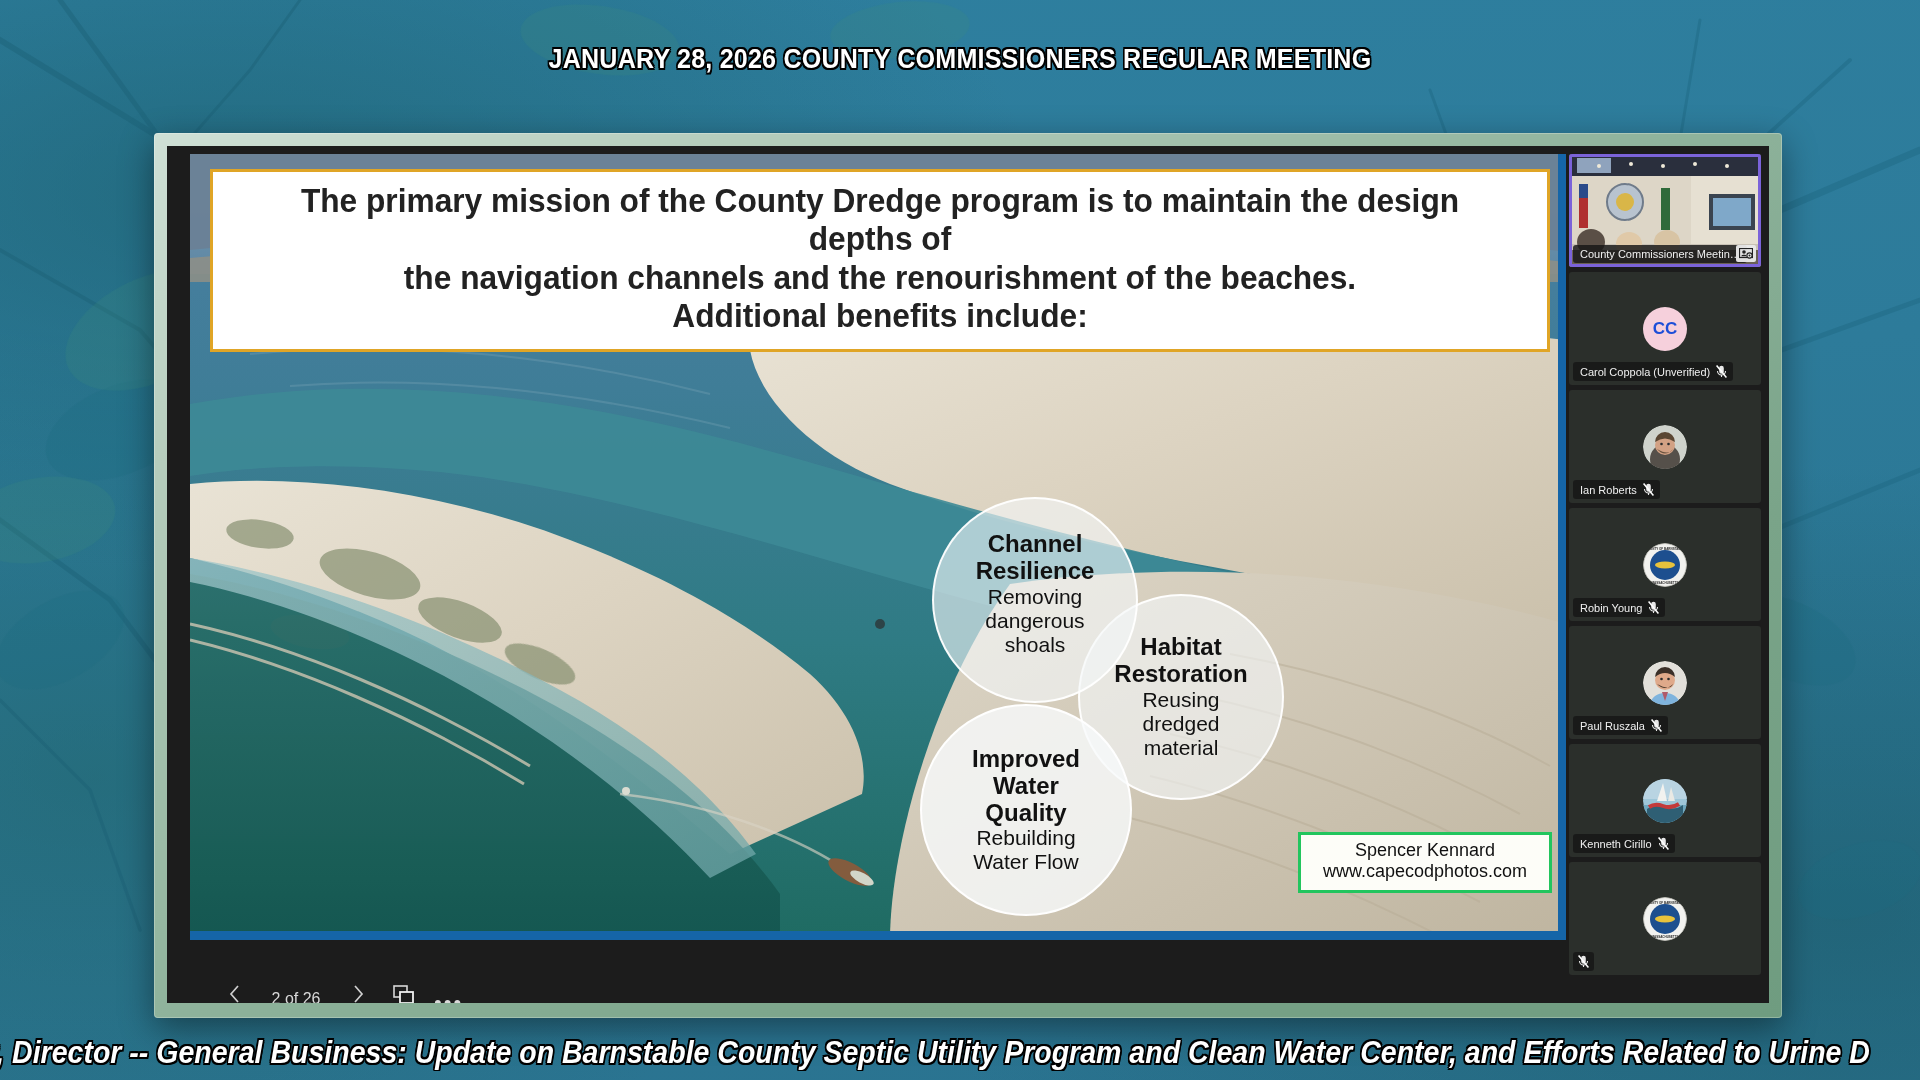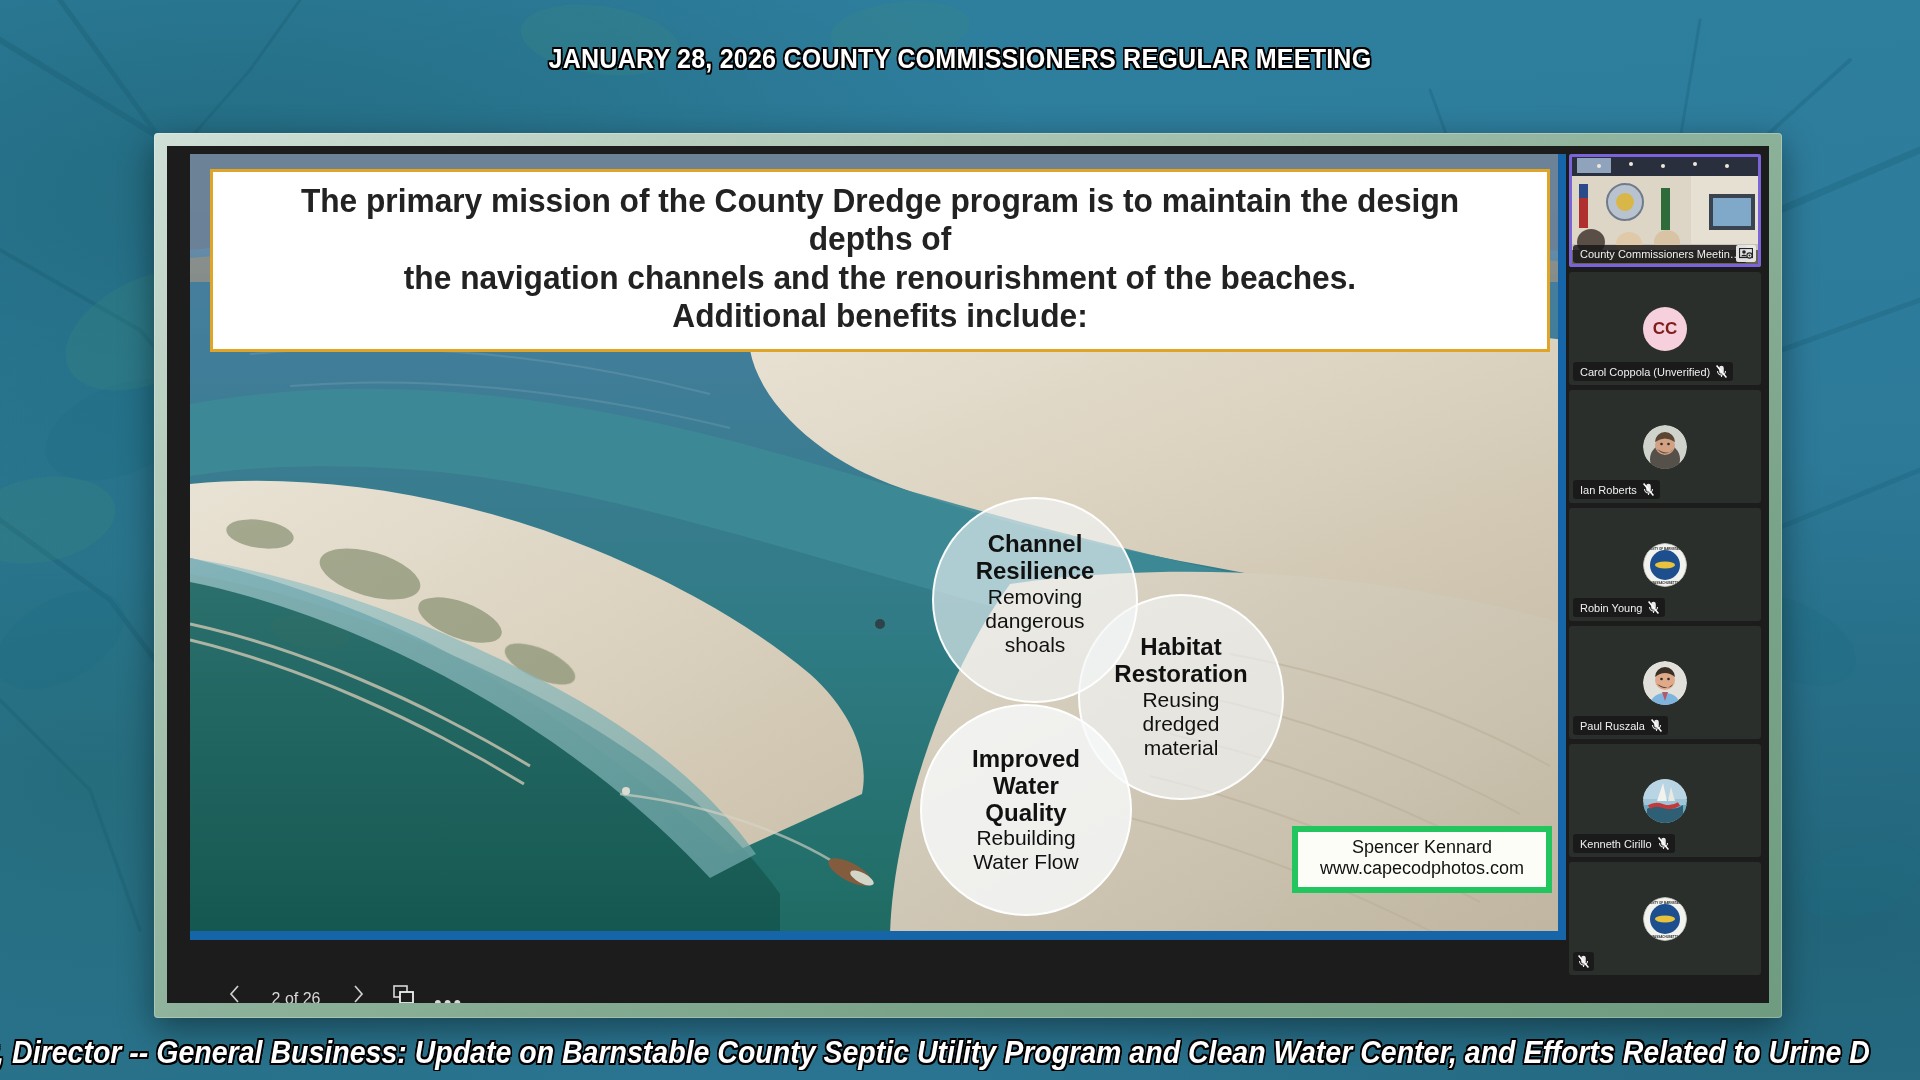"CC" .avatar.cc { color: #7f1d1d -> #1d4ed8 }
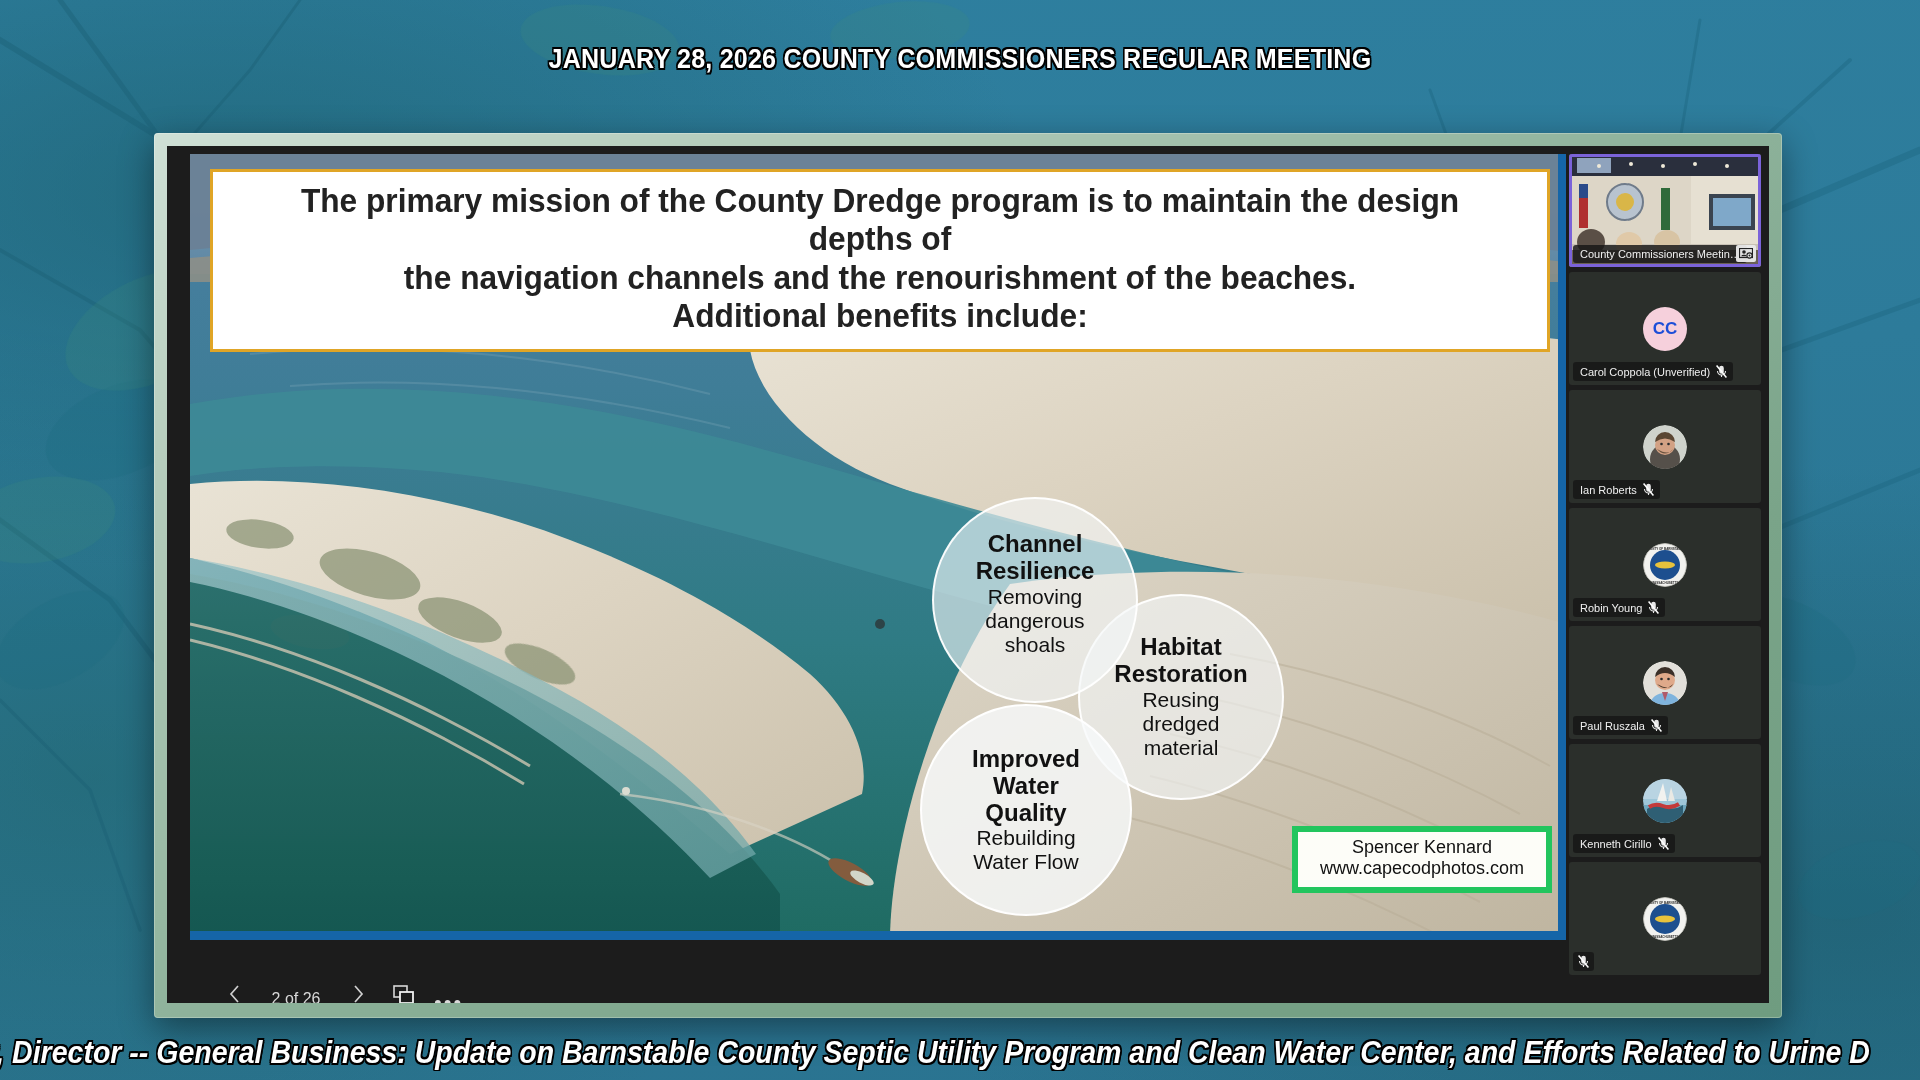"Spencer Kennard" .credit { border: 6px solid #22c55e -> 3px solid #22c55e }
